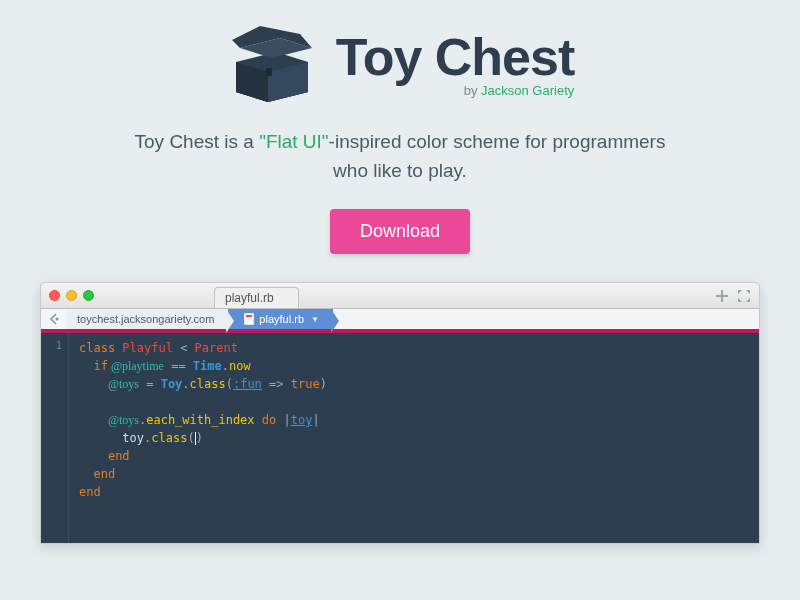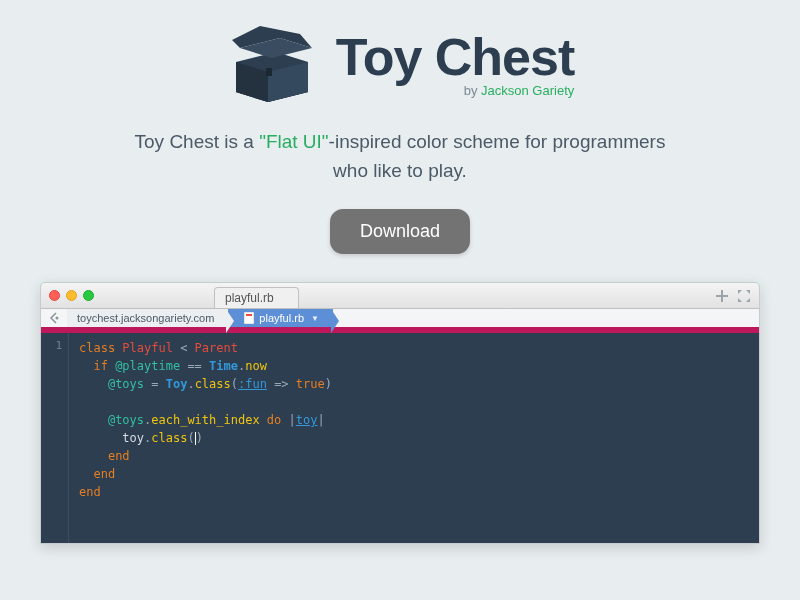"Download" .download-btn { background: #737373 -> #ec4899; border-radius: 13px -> 4px }
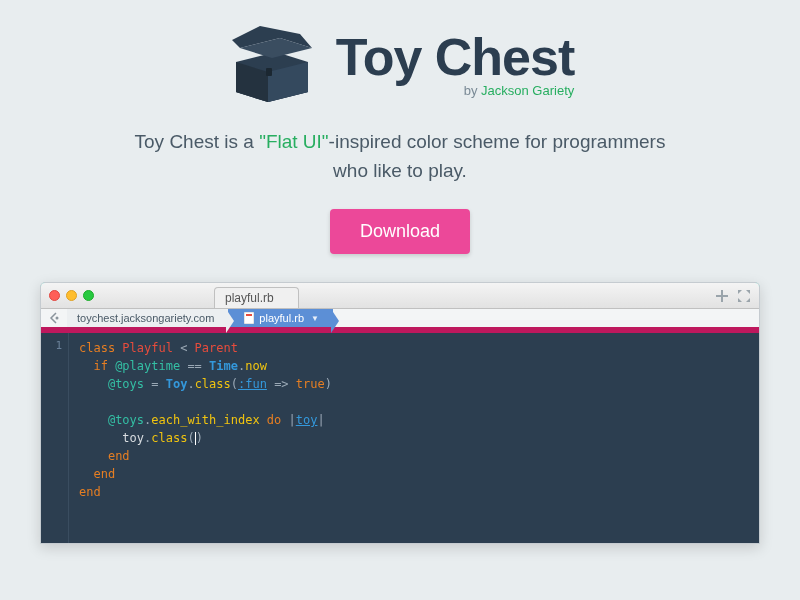"toychest.jacksongariety.com" .breadcrumbs { border-bottom: 6px solid #be185d -> 4px solid #be185d }
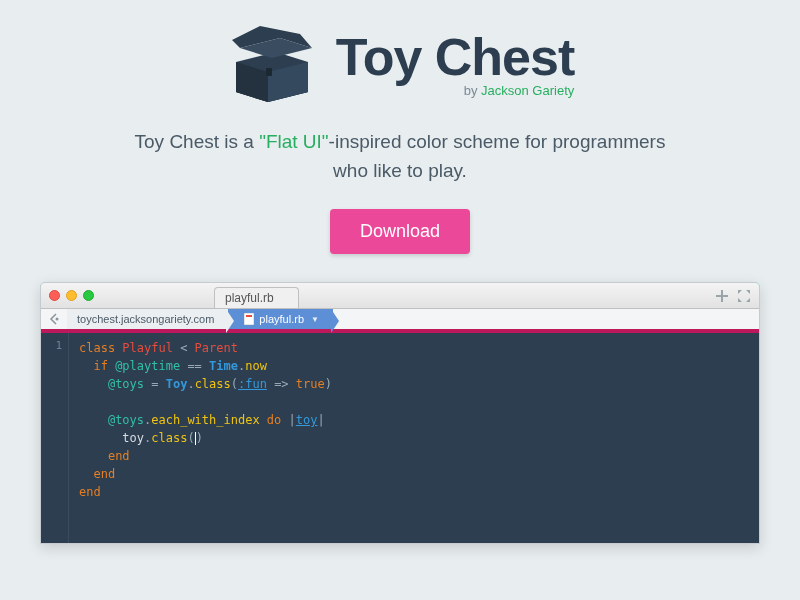"@playtime" .ivar { font-family: none -> Liberation Serif, serif }
